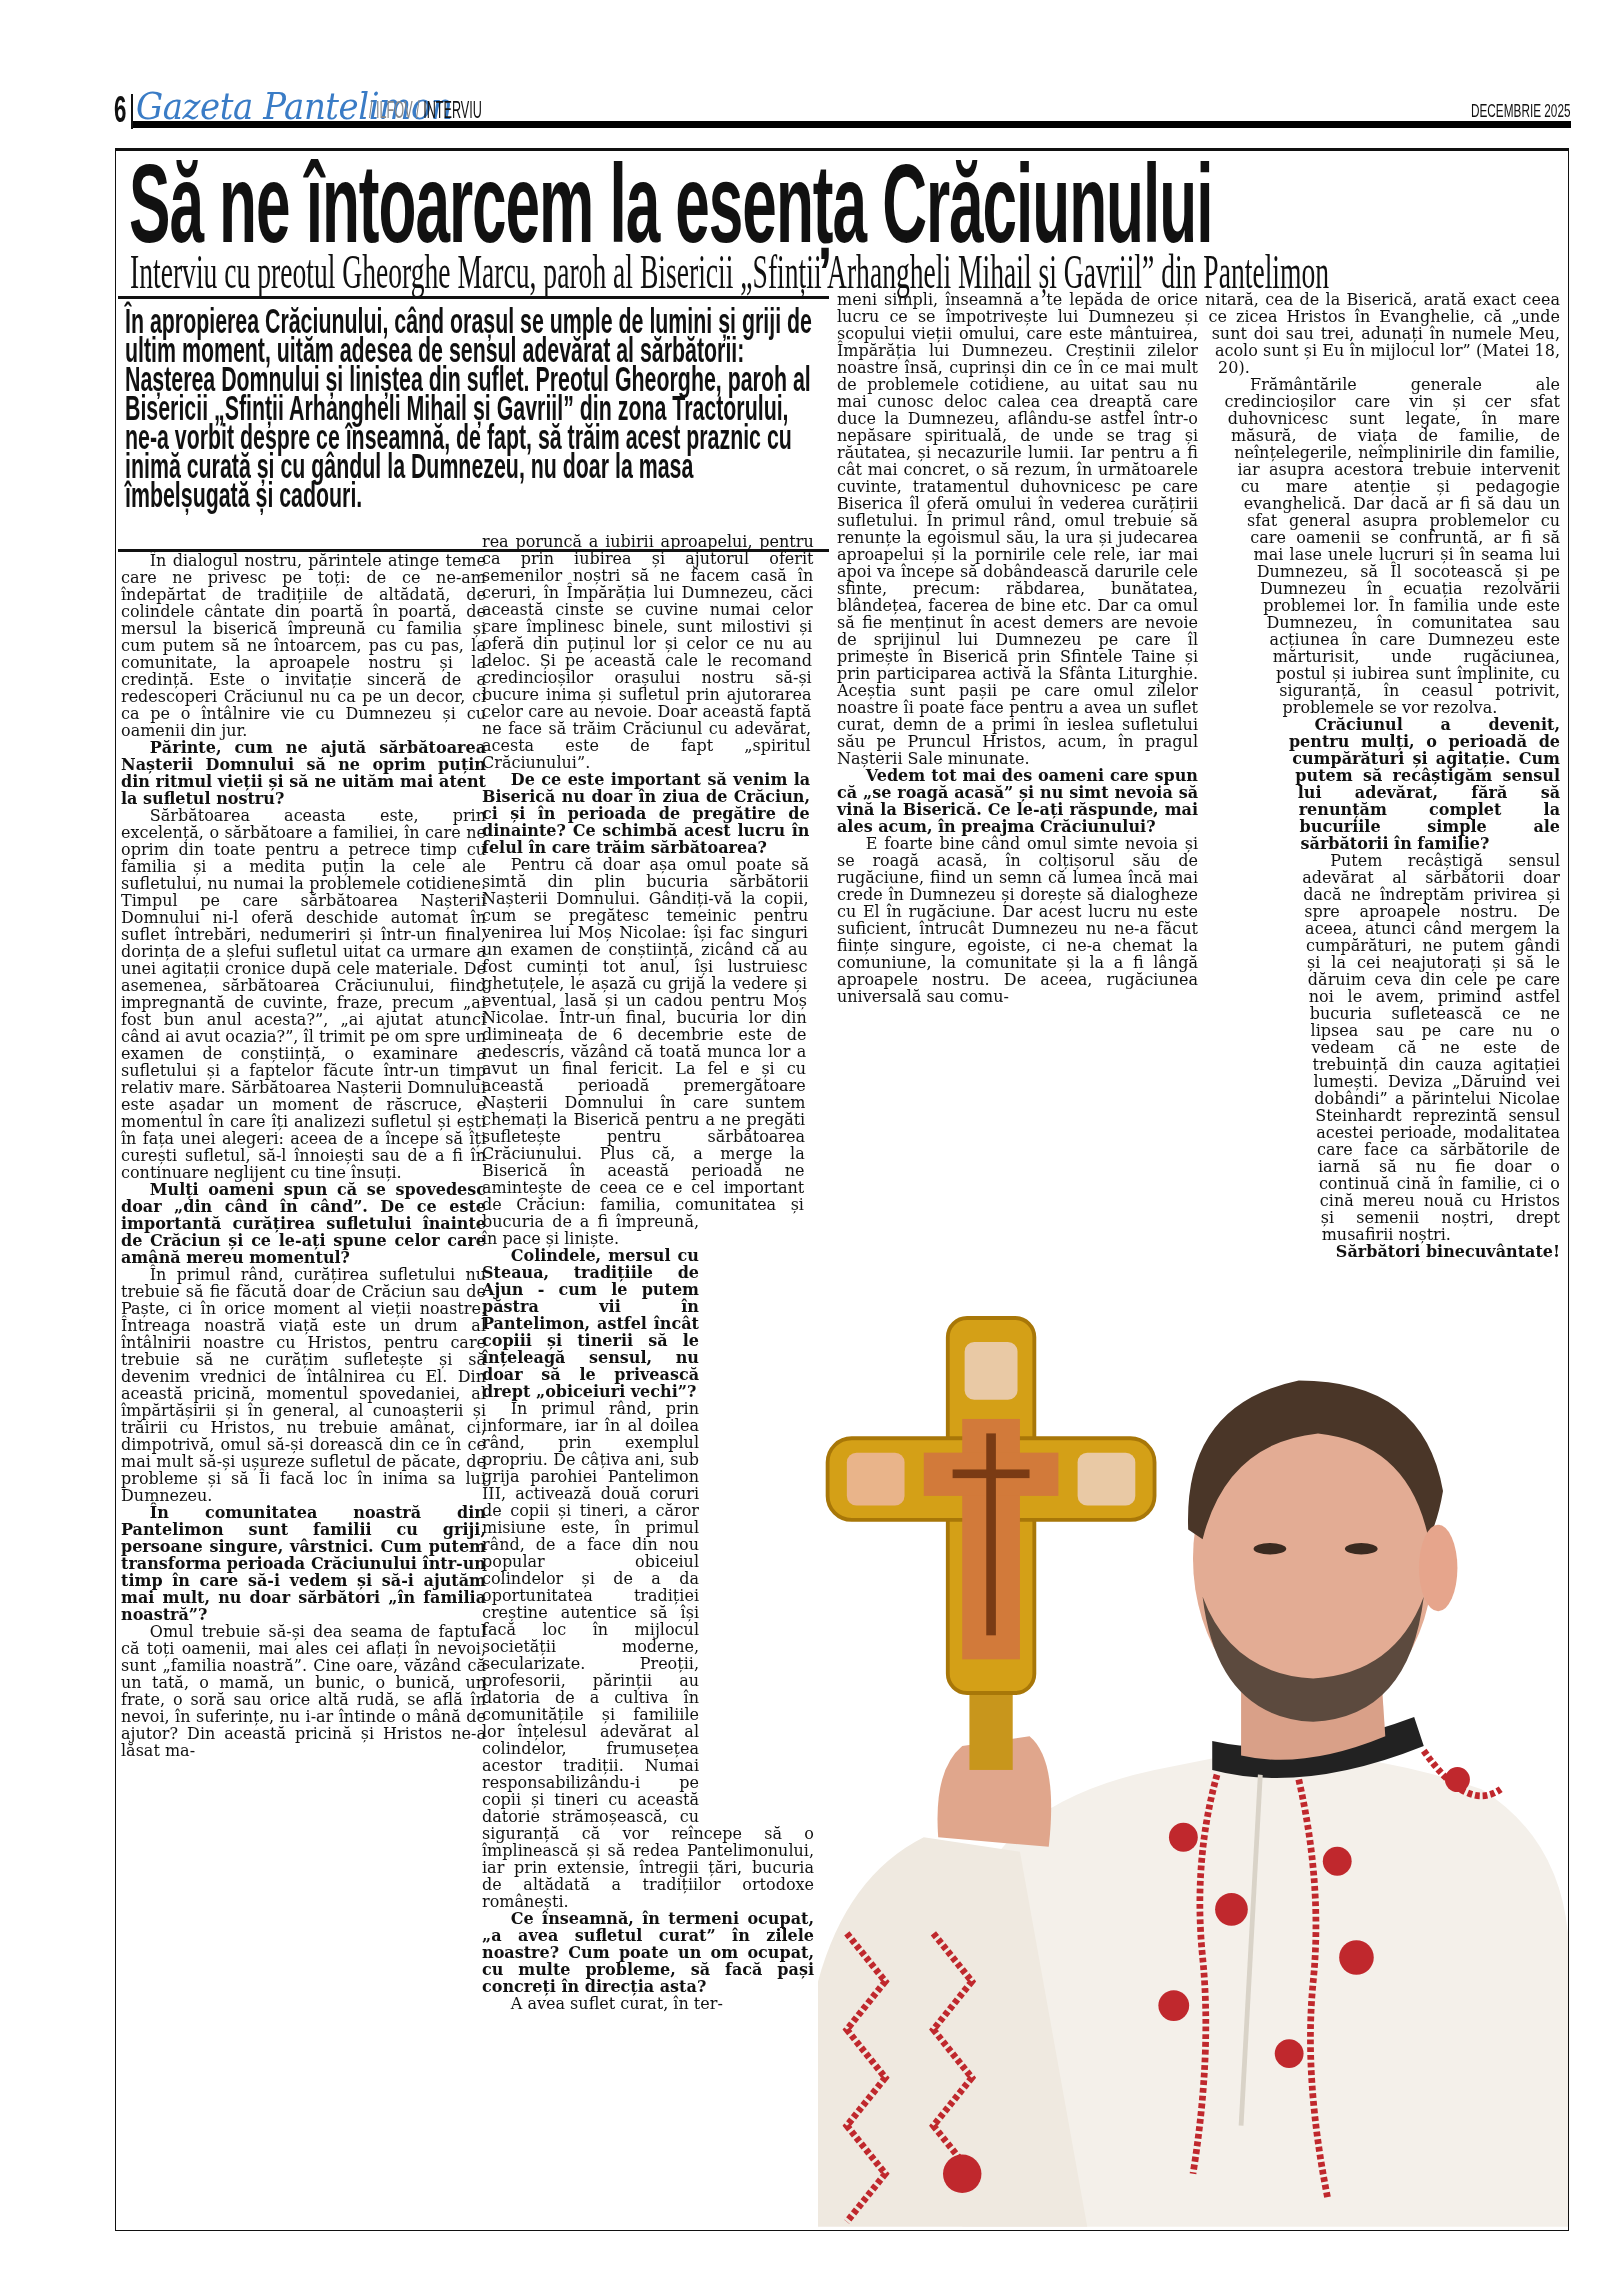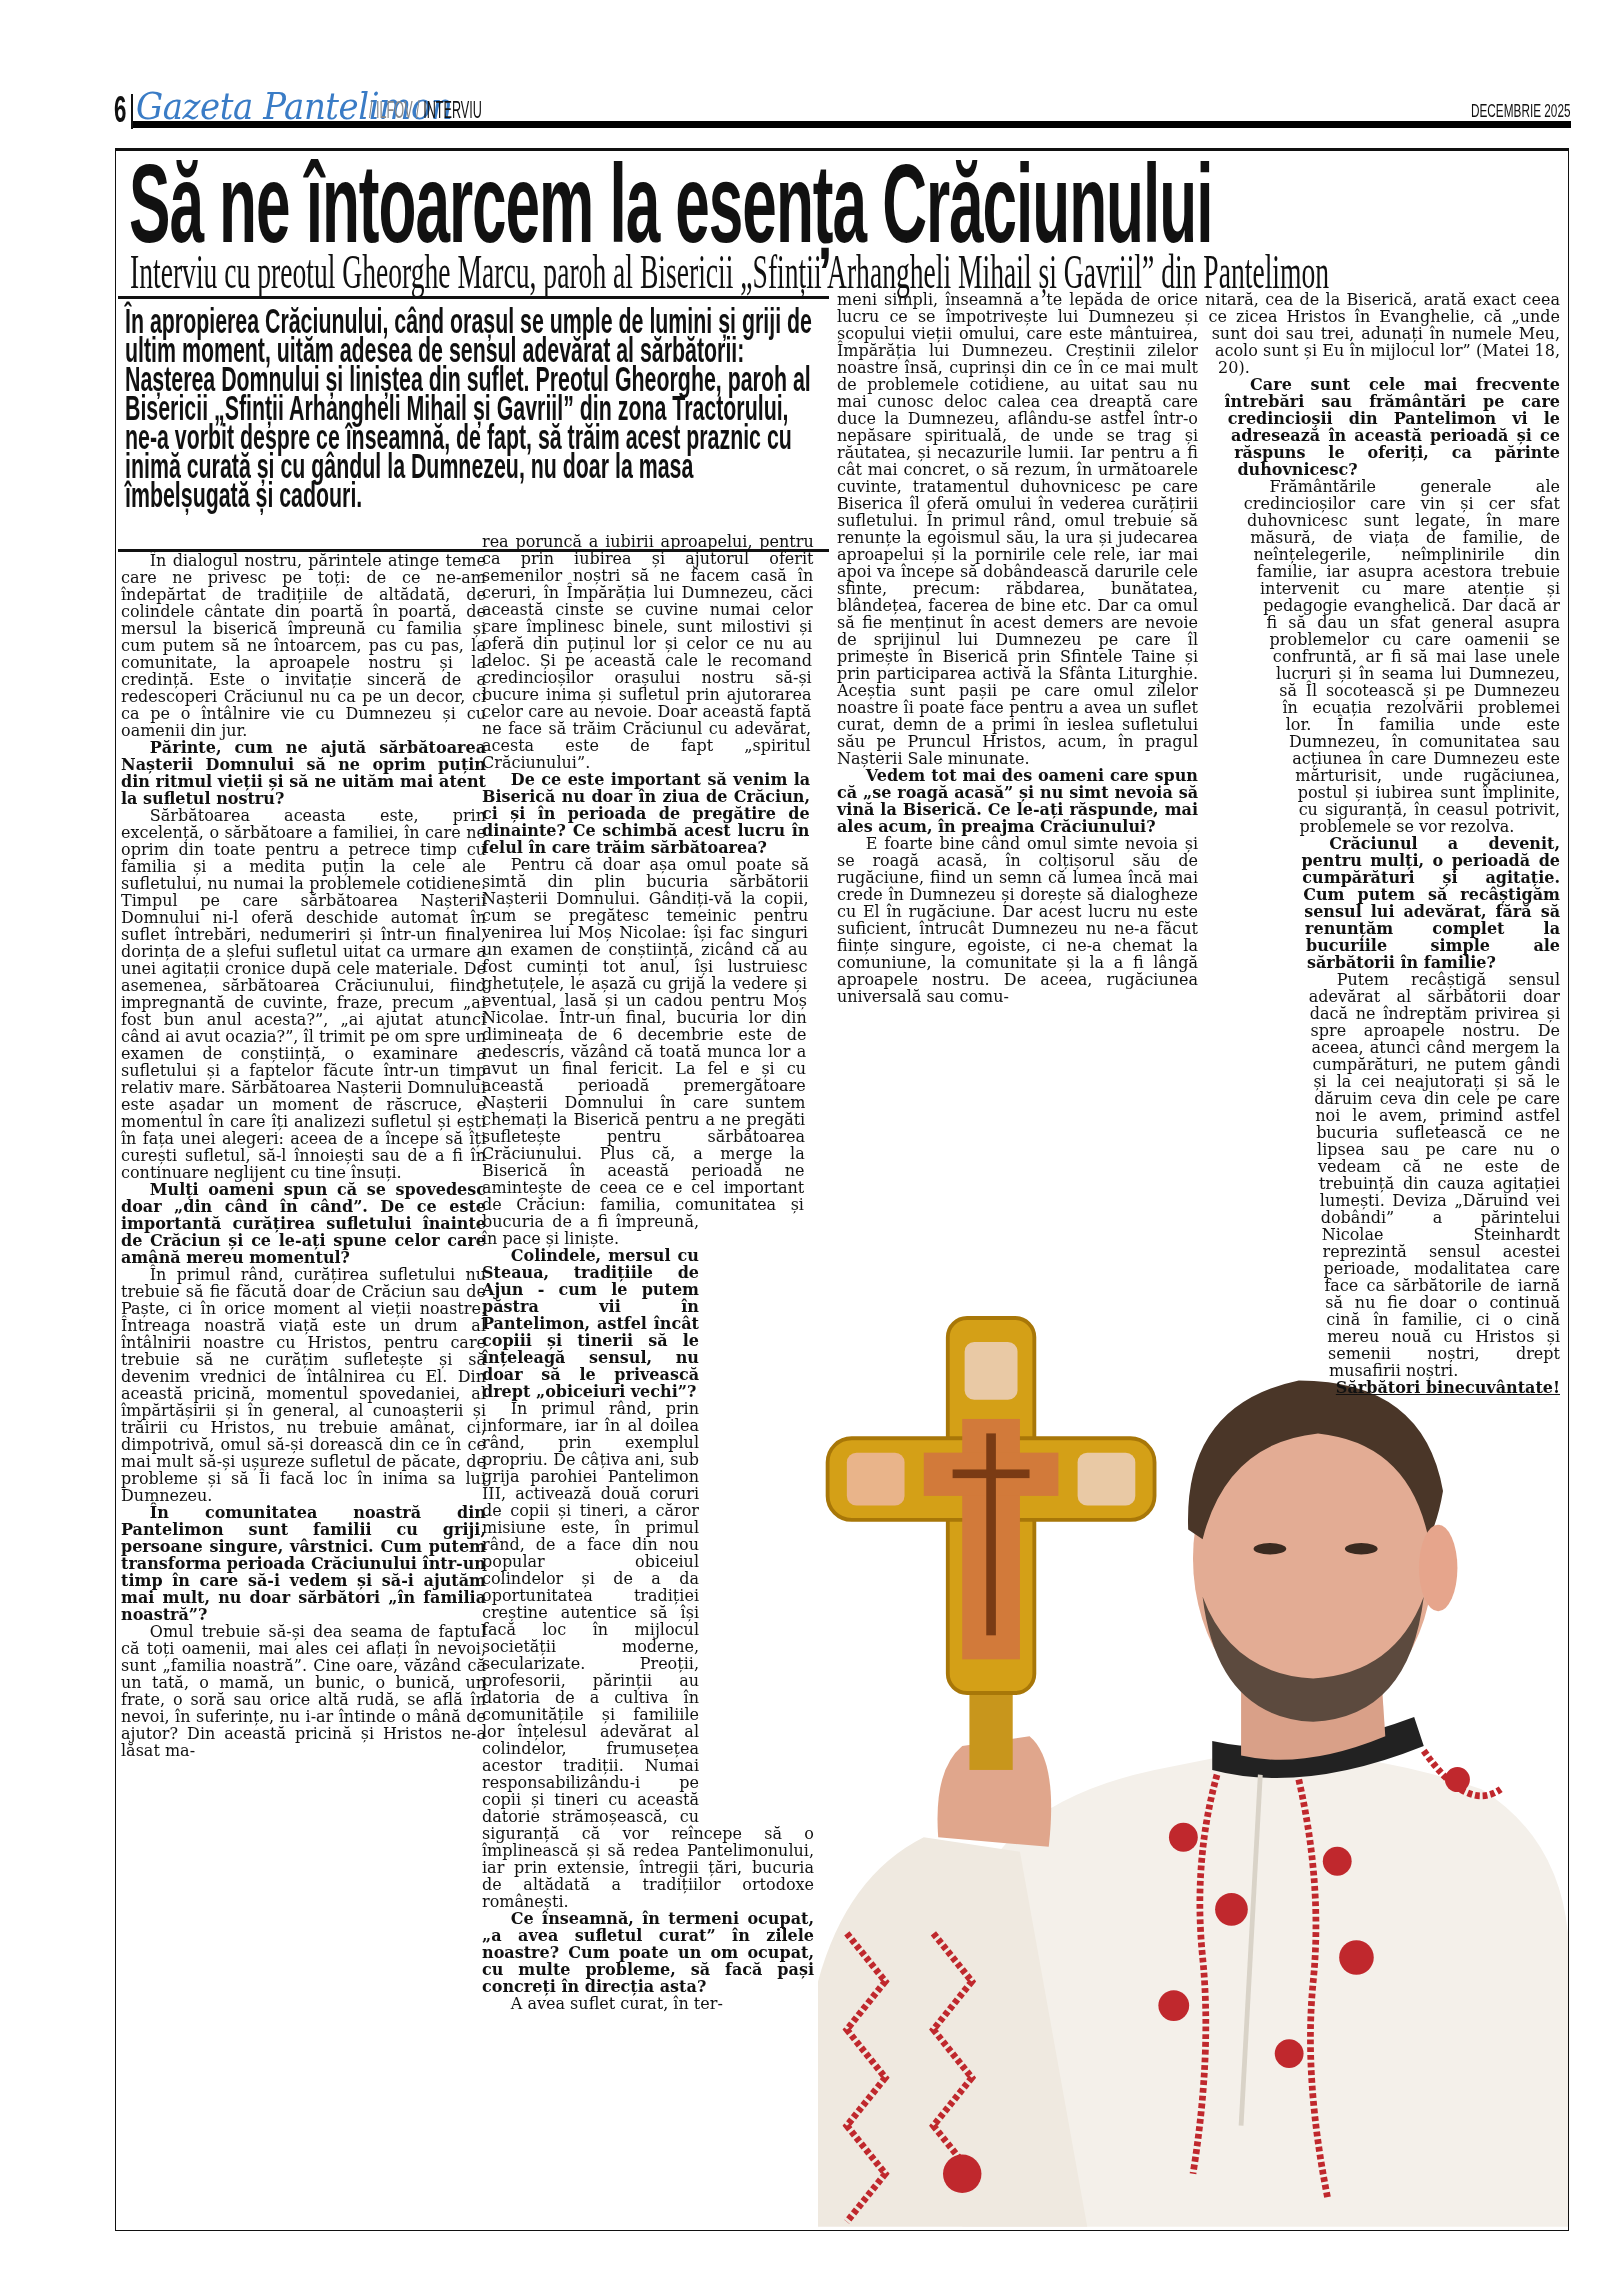"Care sunt cele mai frecvente" p.q { html: <p>Care sunt cele mai frecvente întrebări sau frământări pe care credincioșii din Pantelimon vi le adresează în această perioadă și ce răspuns le oferiți, ca părinte duhovnicesc?</p> -> none }
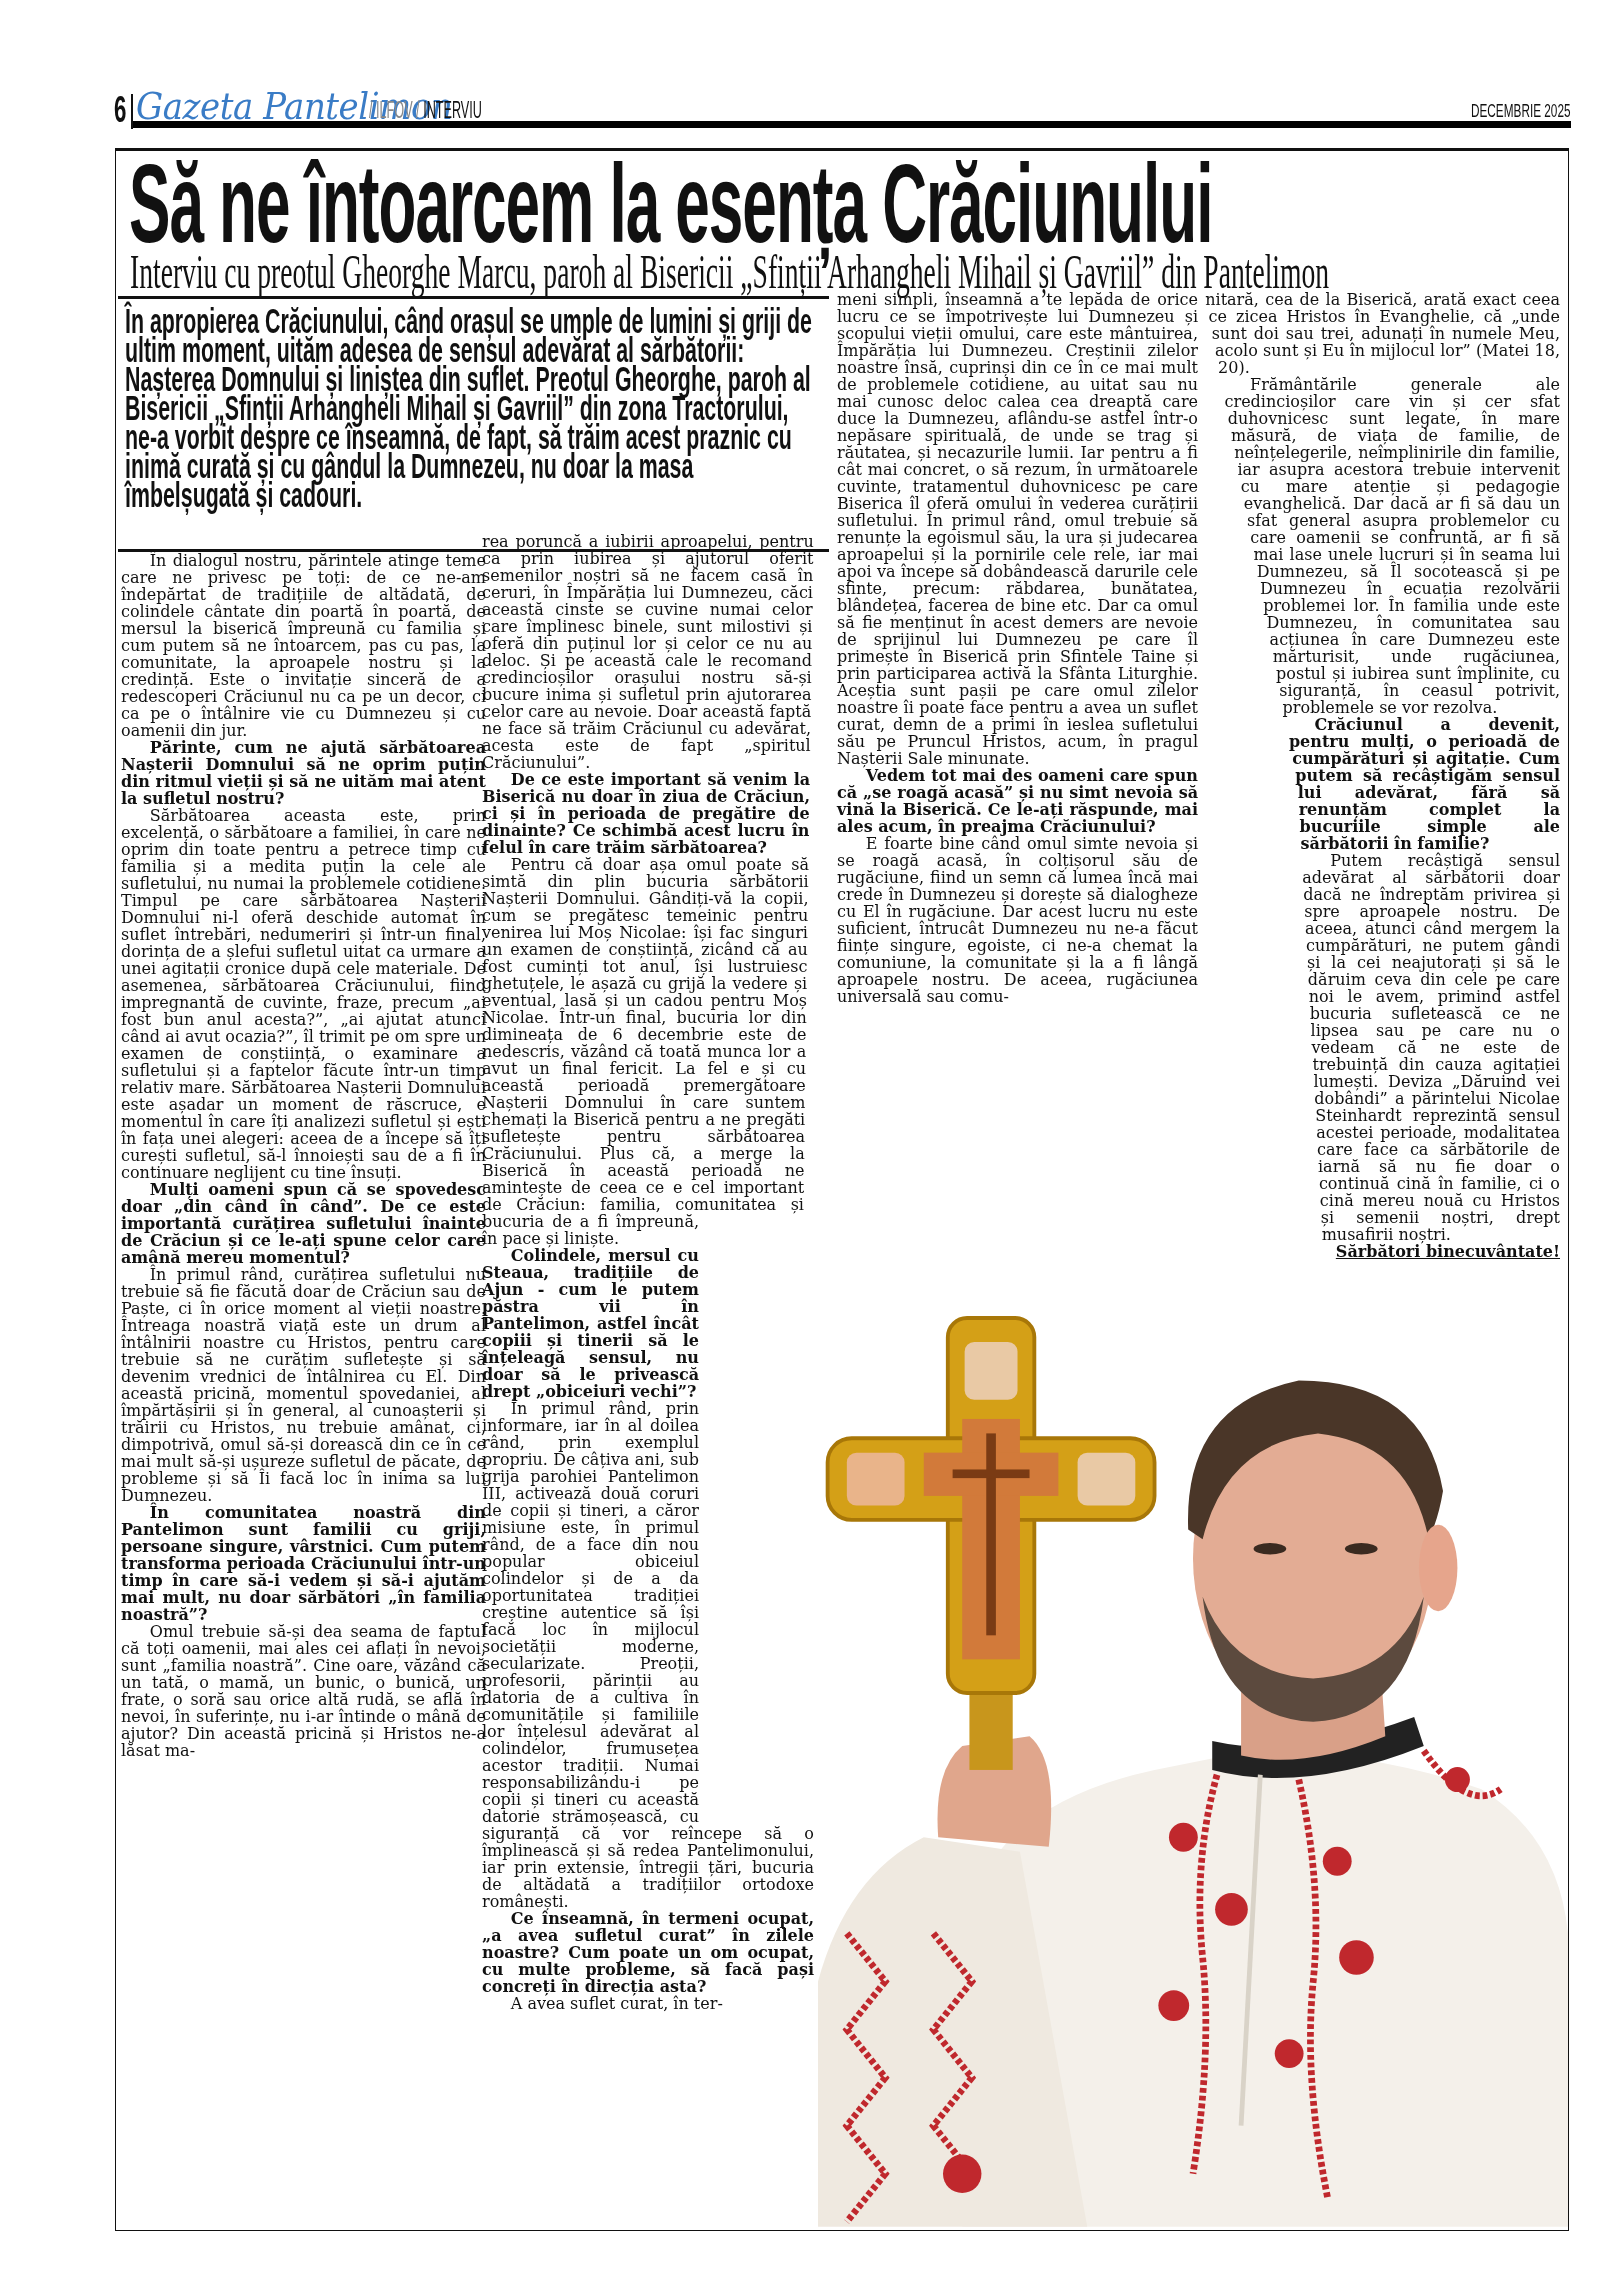"Sărbători binecuvântate!" p.q { text-decoration: underline -> none }
